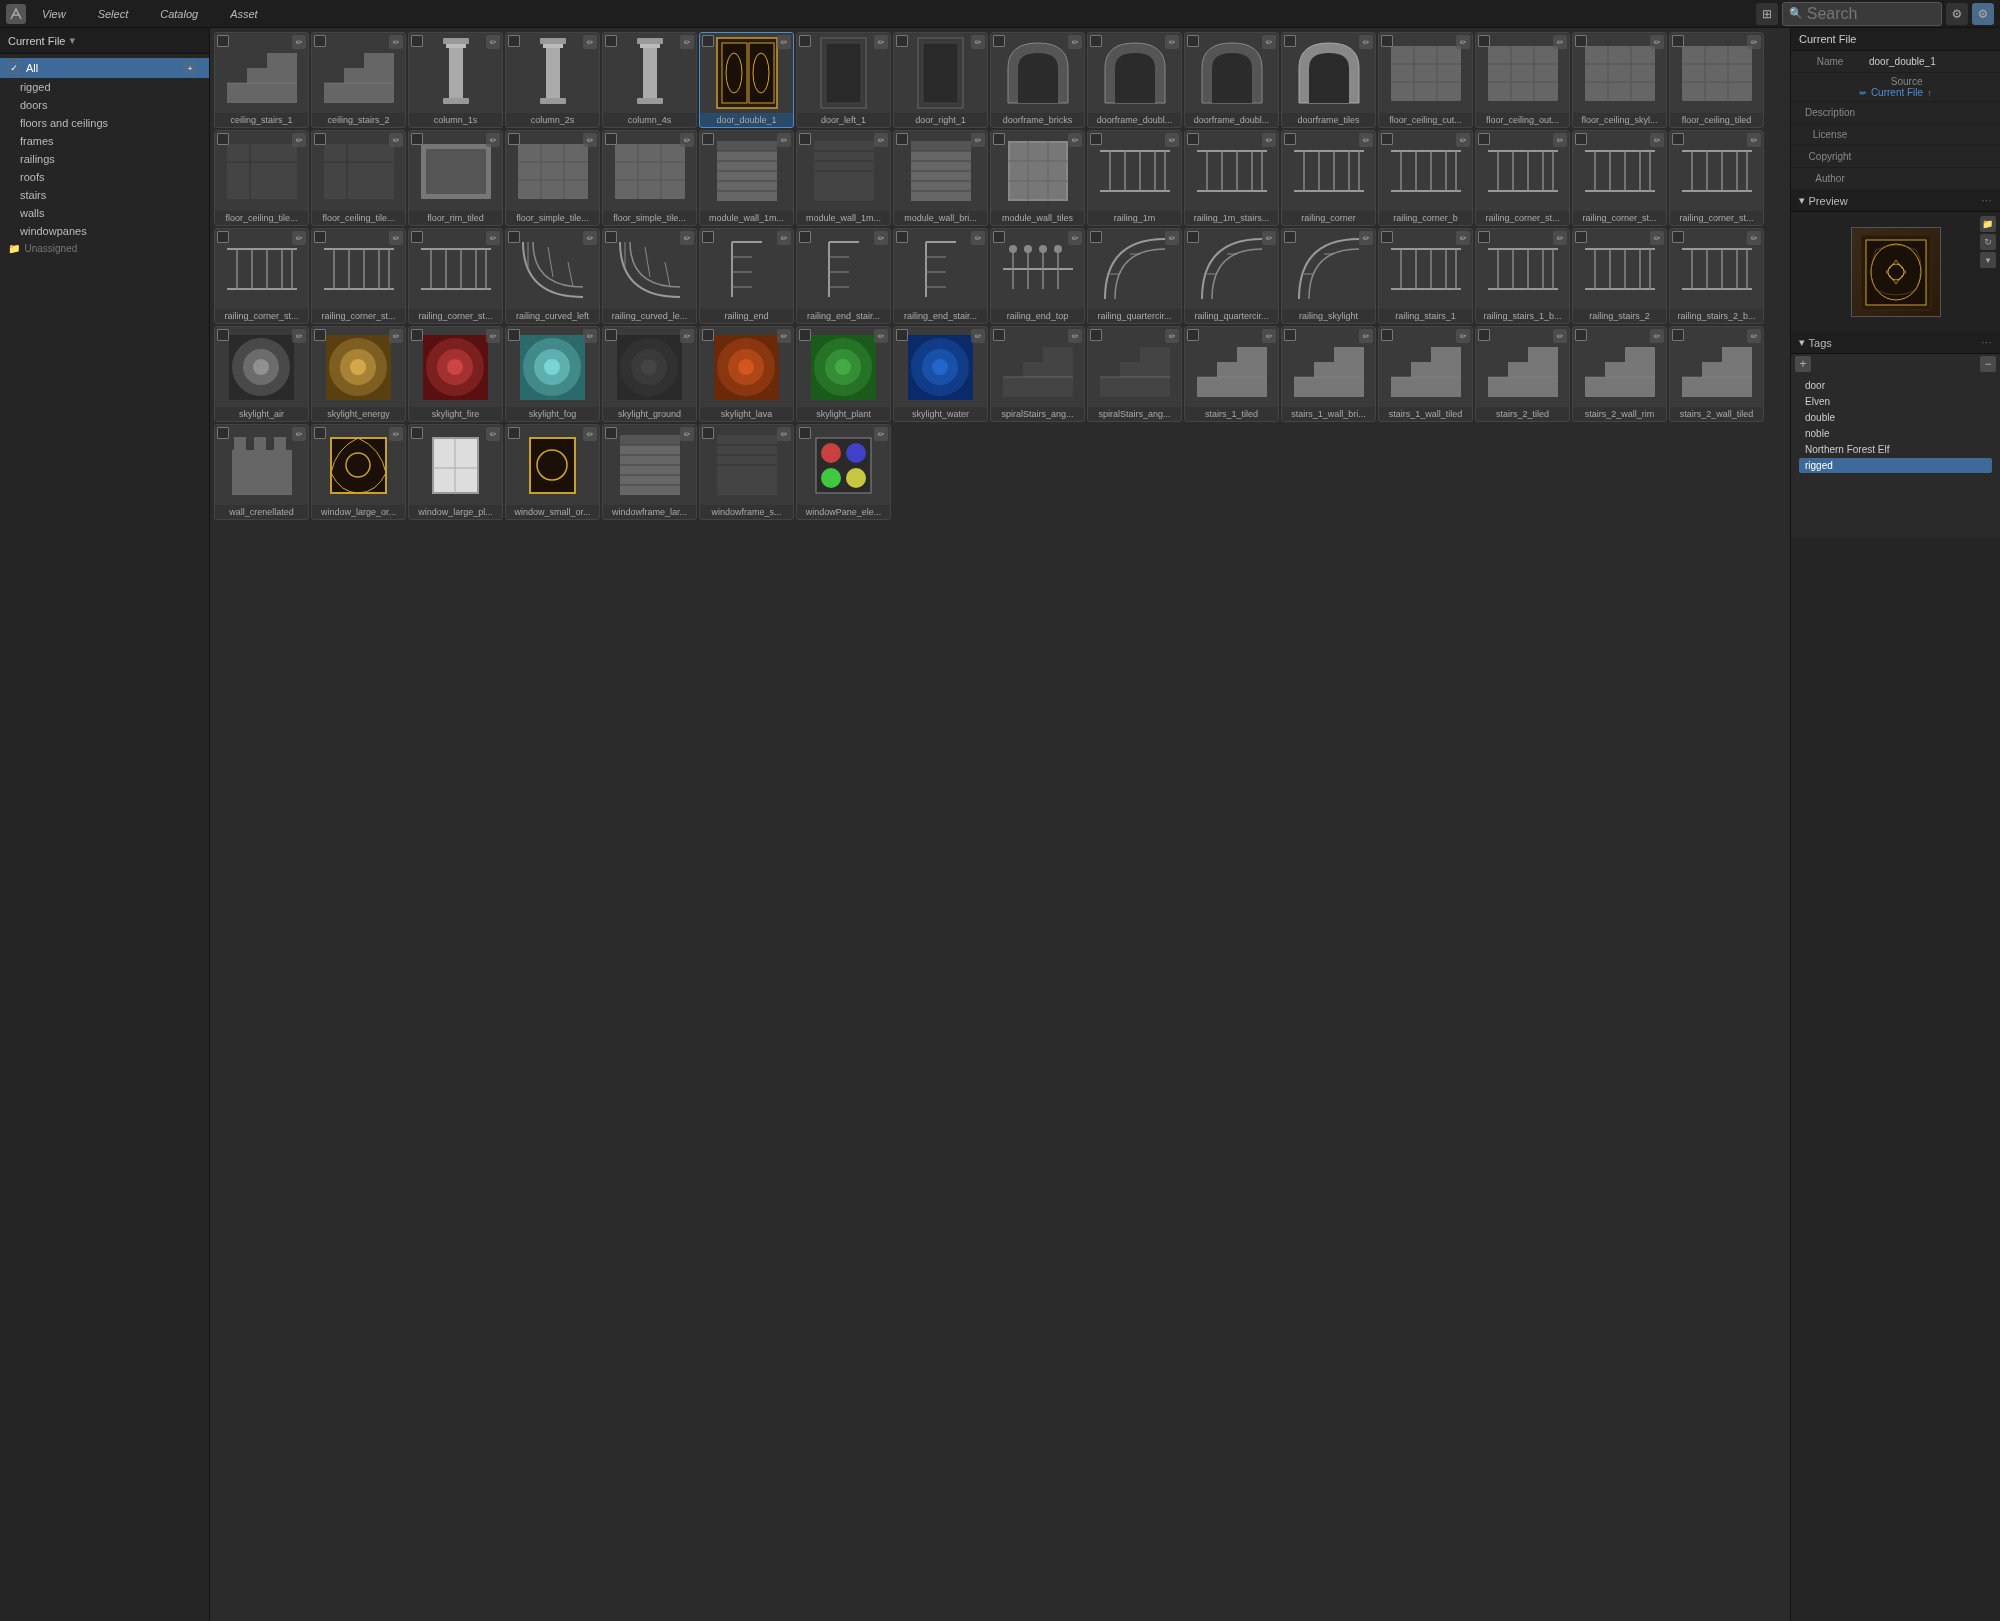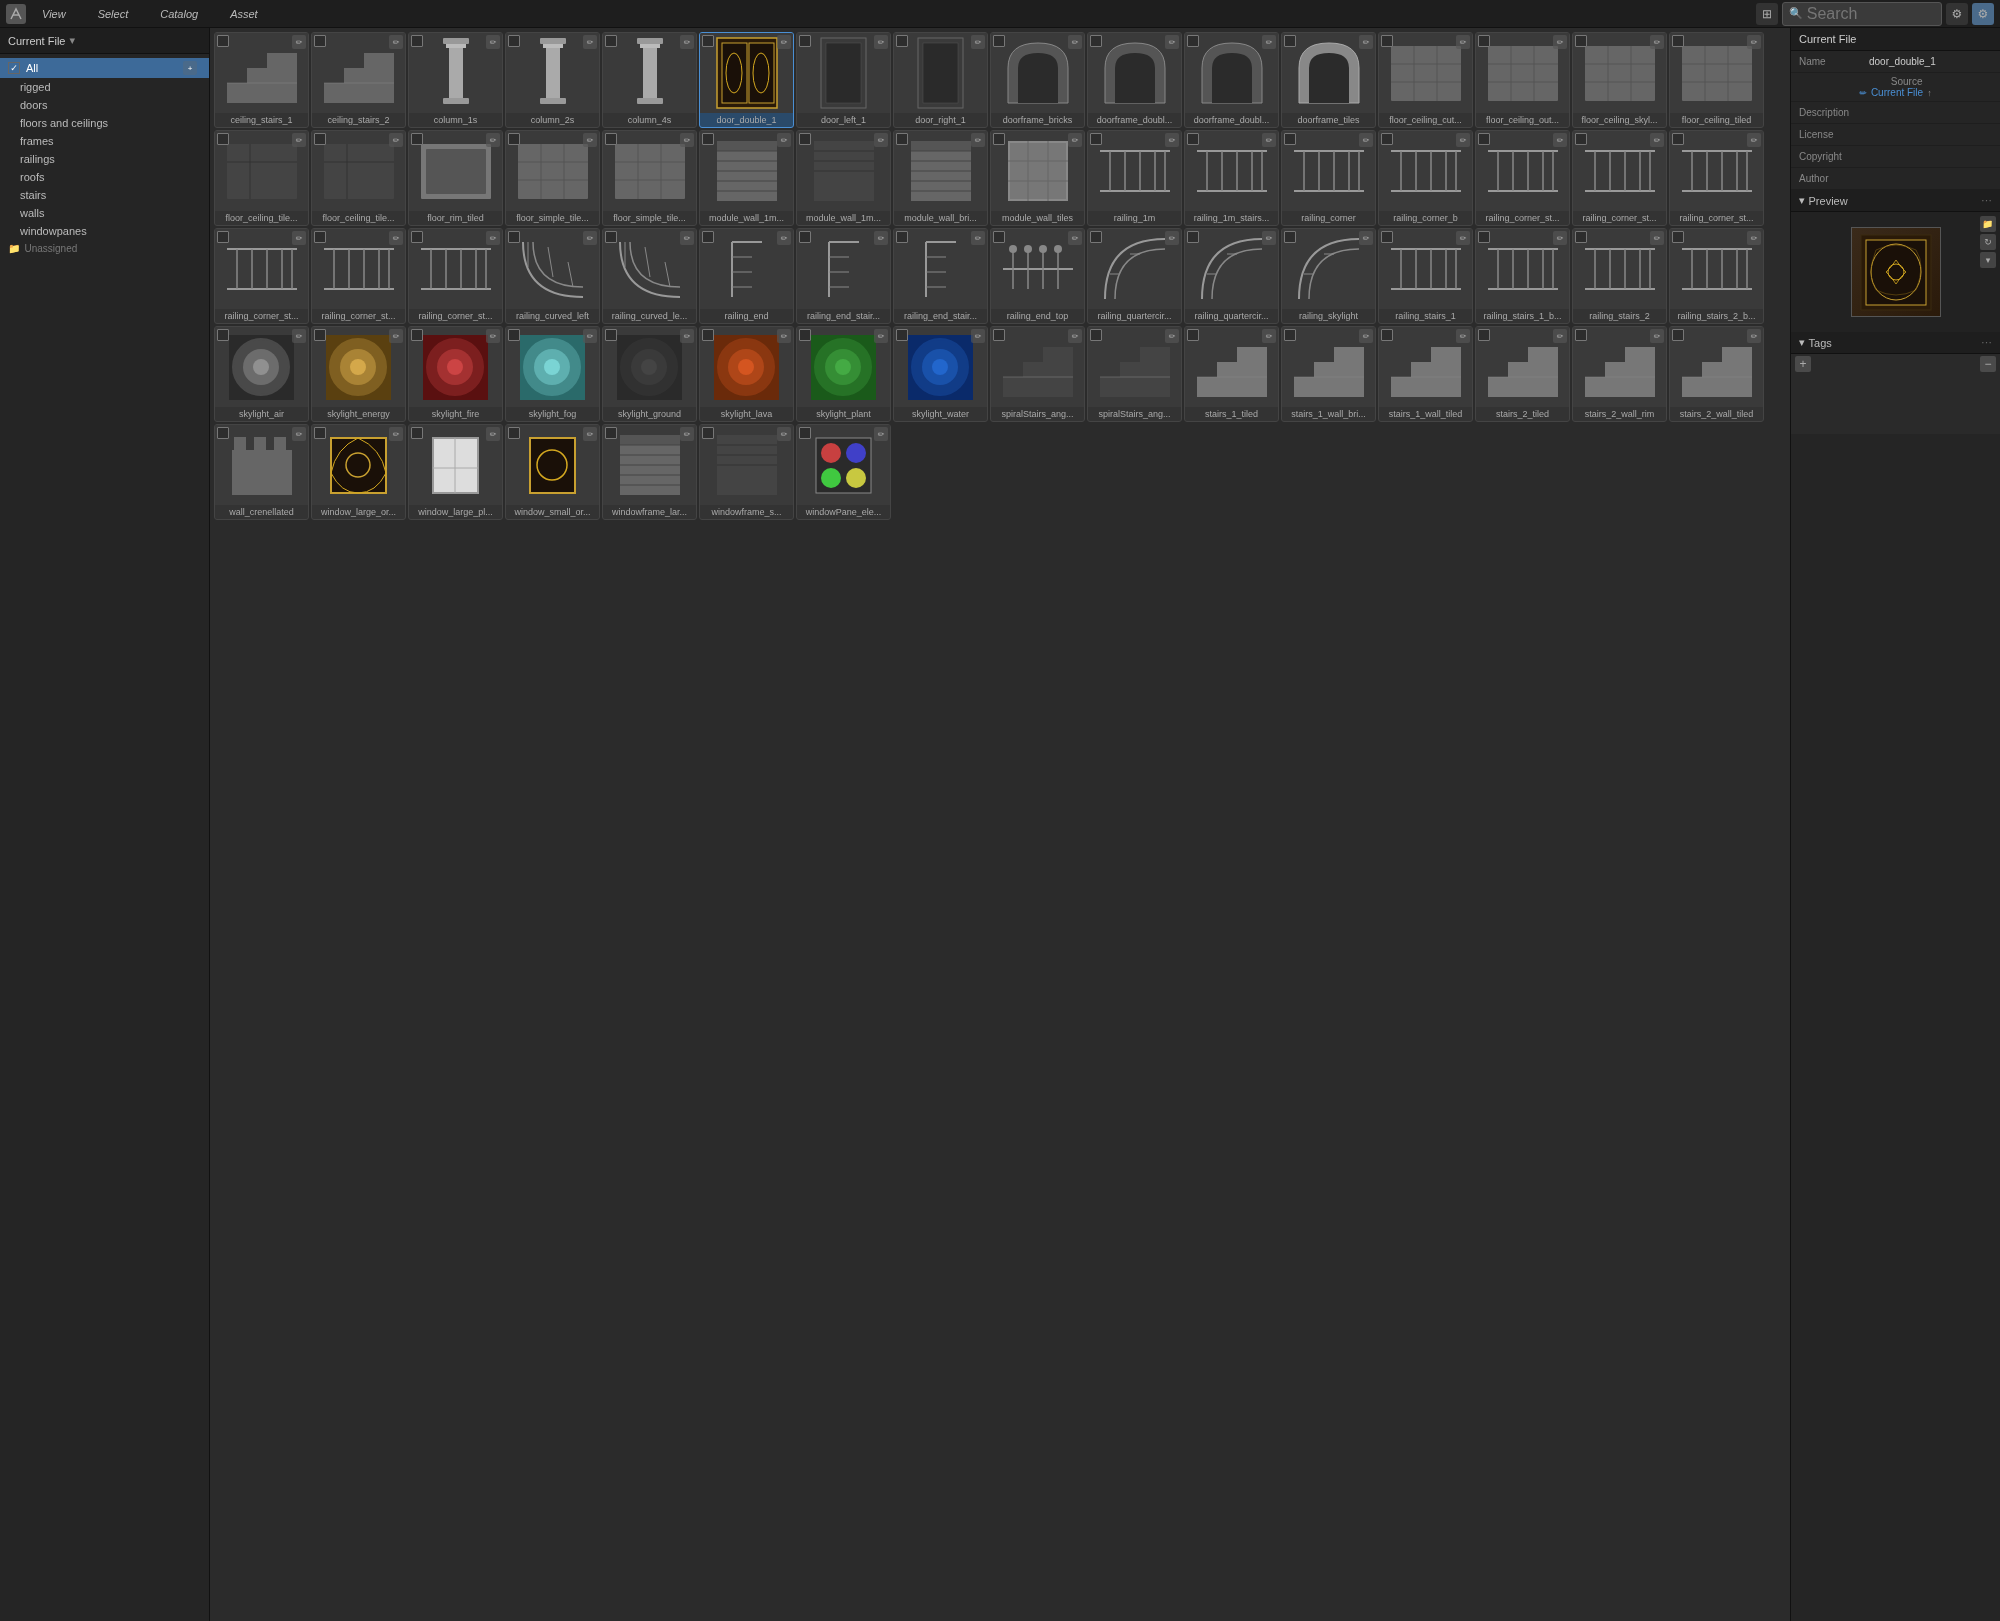"Name" .info-label { text-align: left -> center }
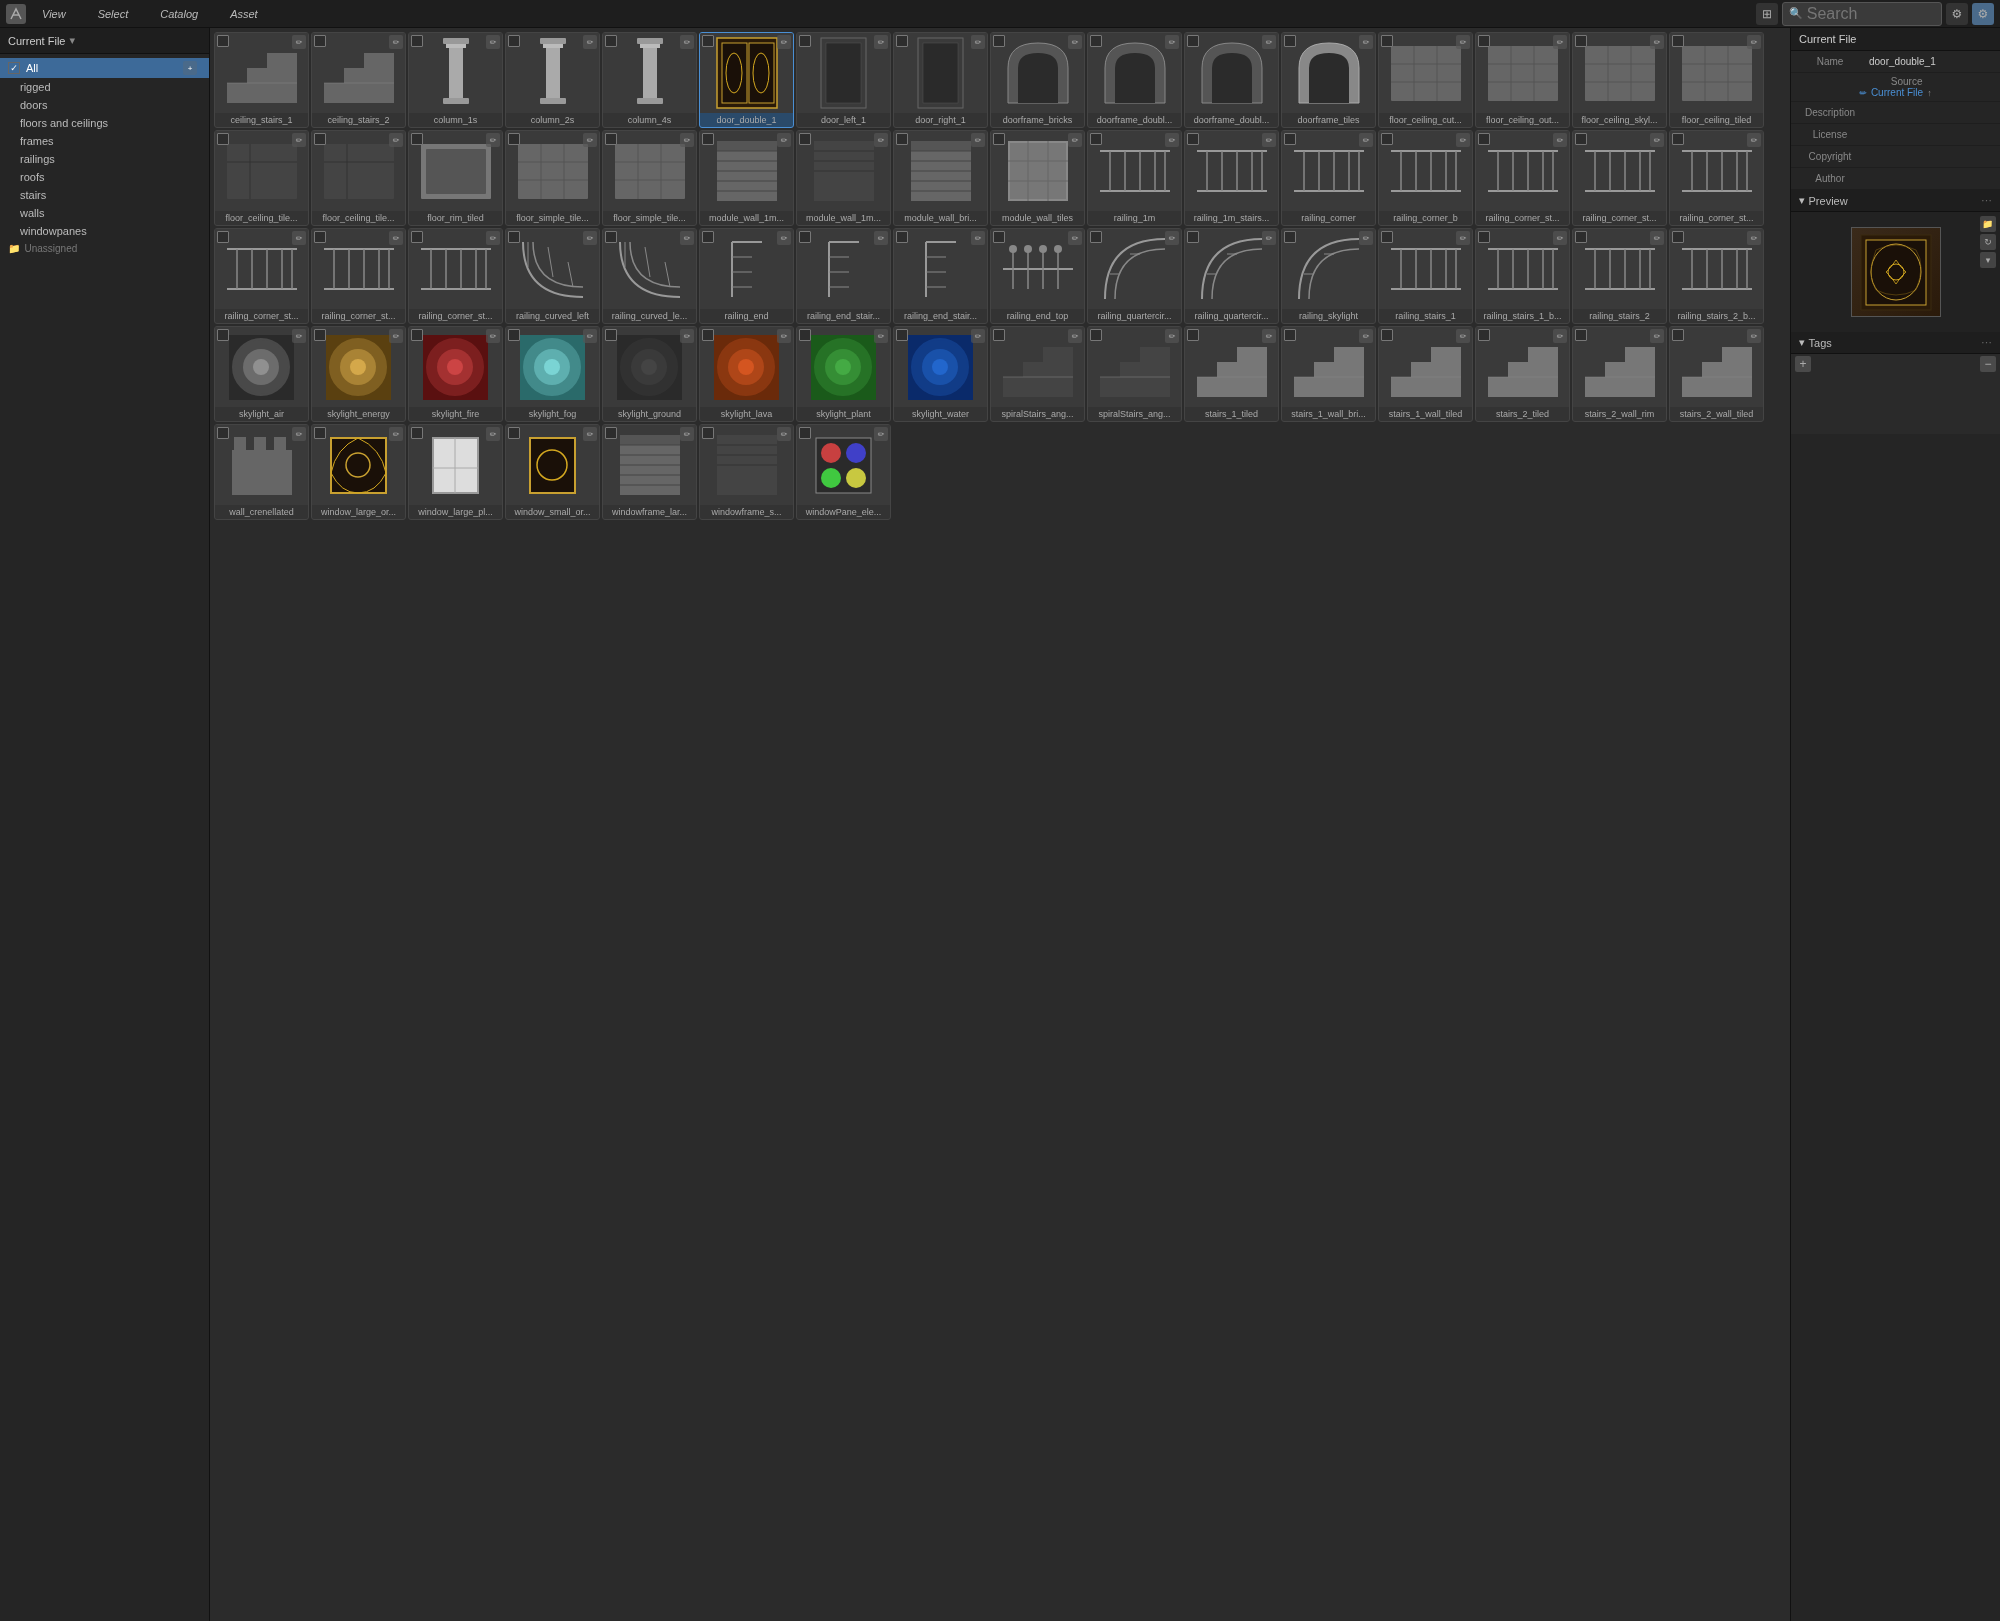"door" div.tags-area { html: none -> <div> <div>door</div> <div>Elven</div> <div>double</div> <div>noble</div> <div>Northern Forest Elf</div> <div>rigged</div> </div> }
